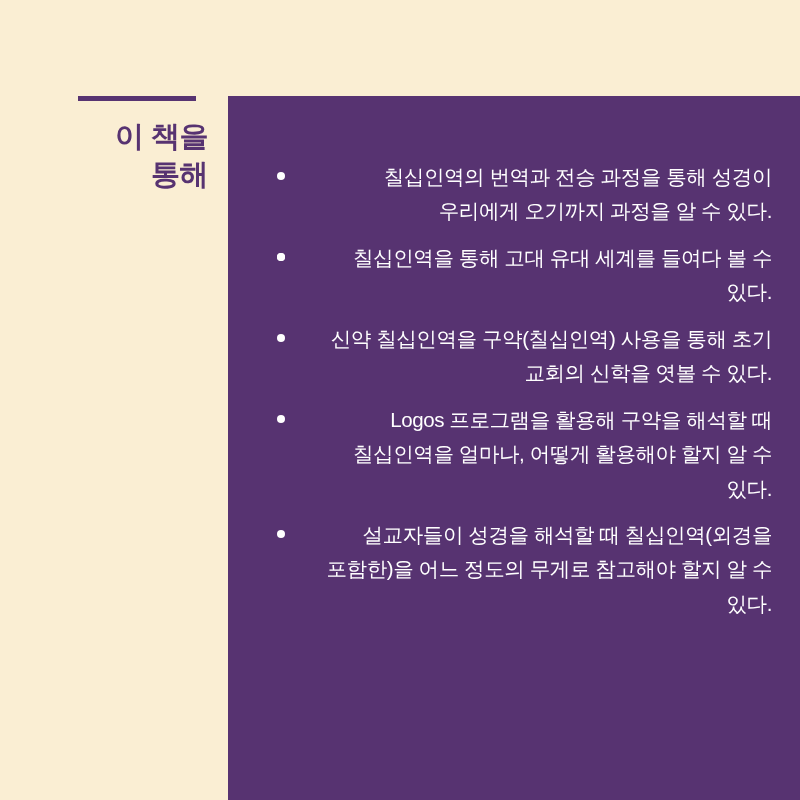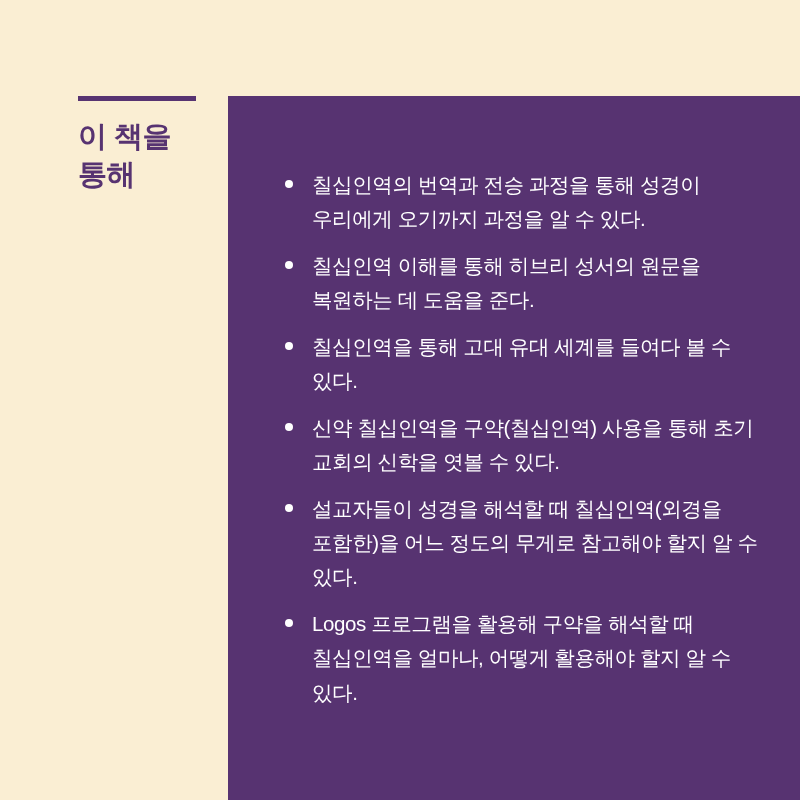"이 책을" .slide { text-align: none -> right }
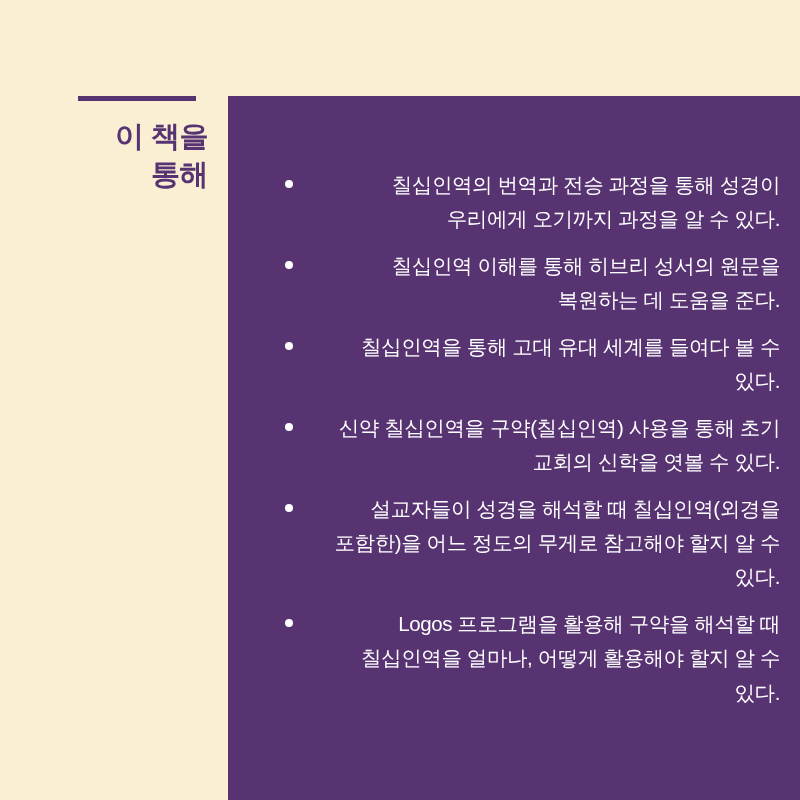"칠십인역의 번역과 전승 과정을 통해" .bullet-list { margin: 16px -> 8px }
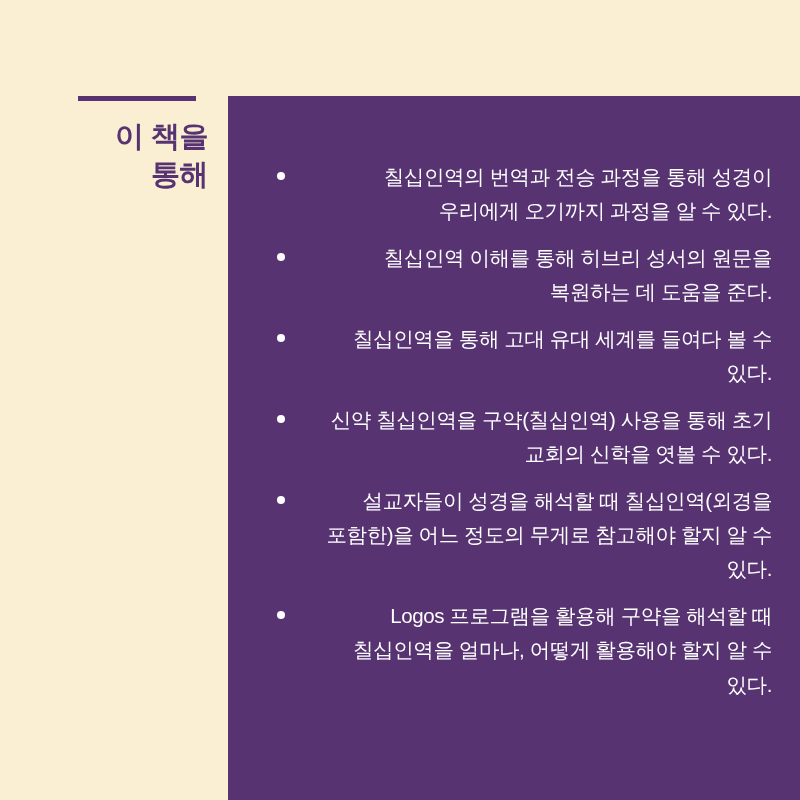"칠십인역 이해를 통해 히브리 성서의" span { html: <span>칠십인역 이해를 통해 히브리 성서의 원문을 복원하는 데 도움을 준다.</span> -> none }
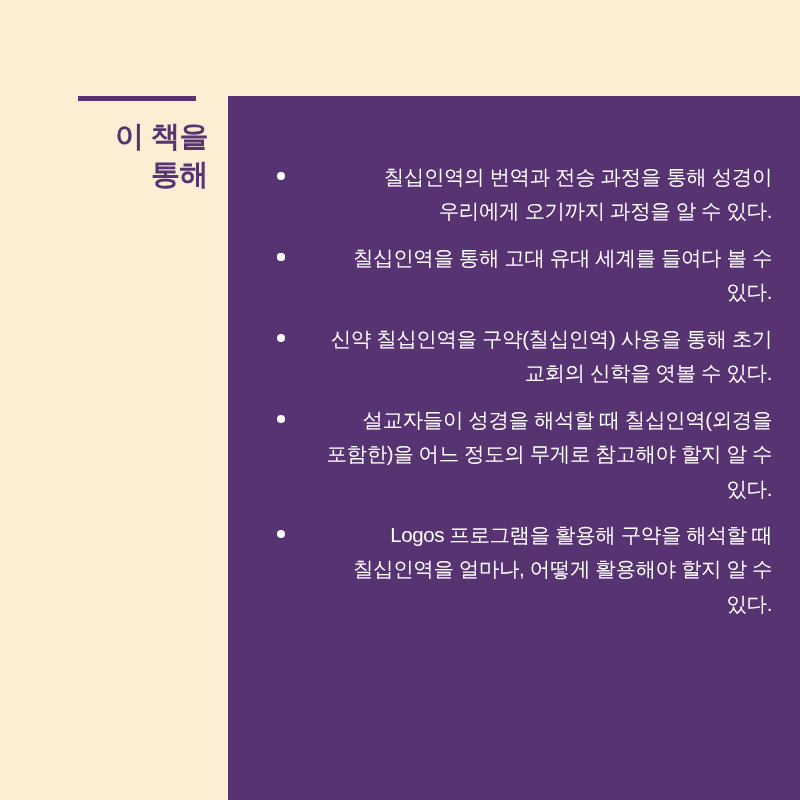"설교자들이 성경을 해석할 때 칠십인역(외경을" li.bullet-item { order: before "Logos 프로그램을 활용해 구약을 해석할" -> after "Logos 프로그램을 활용해 구약을 해석할" }
